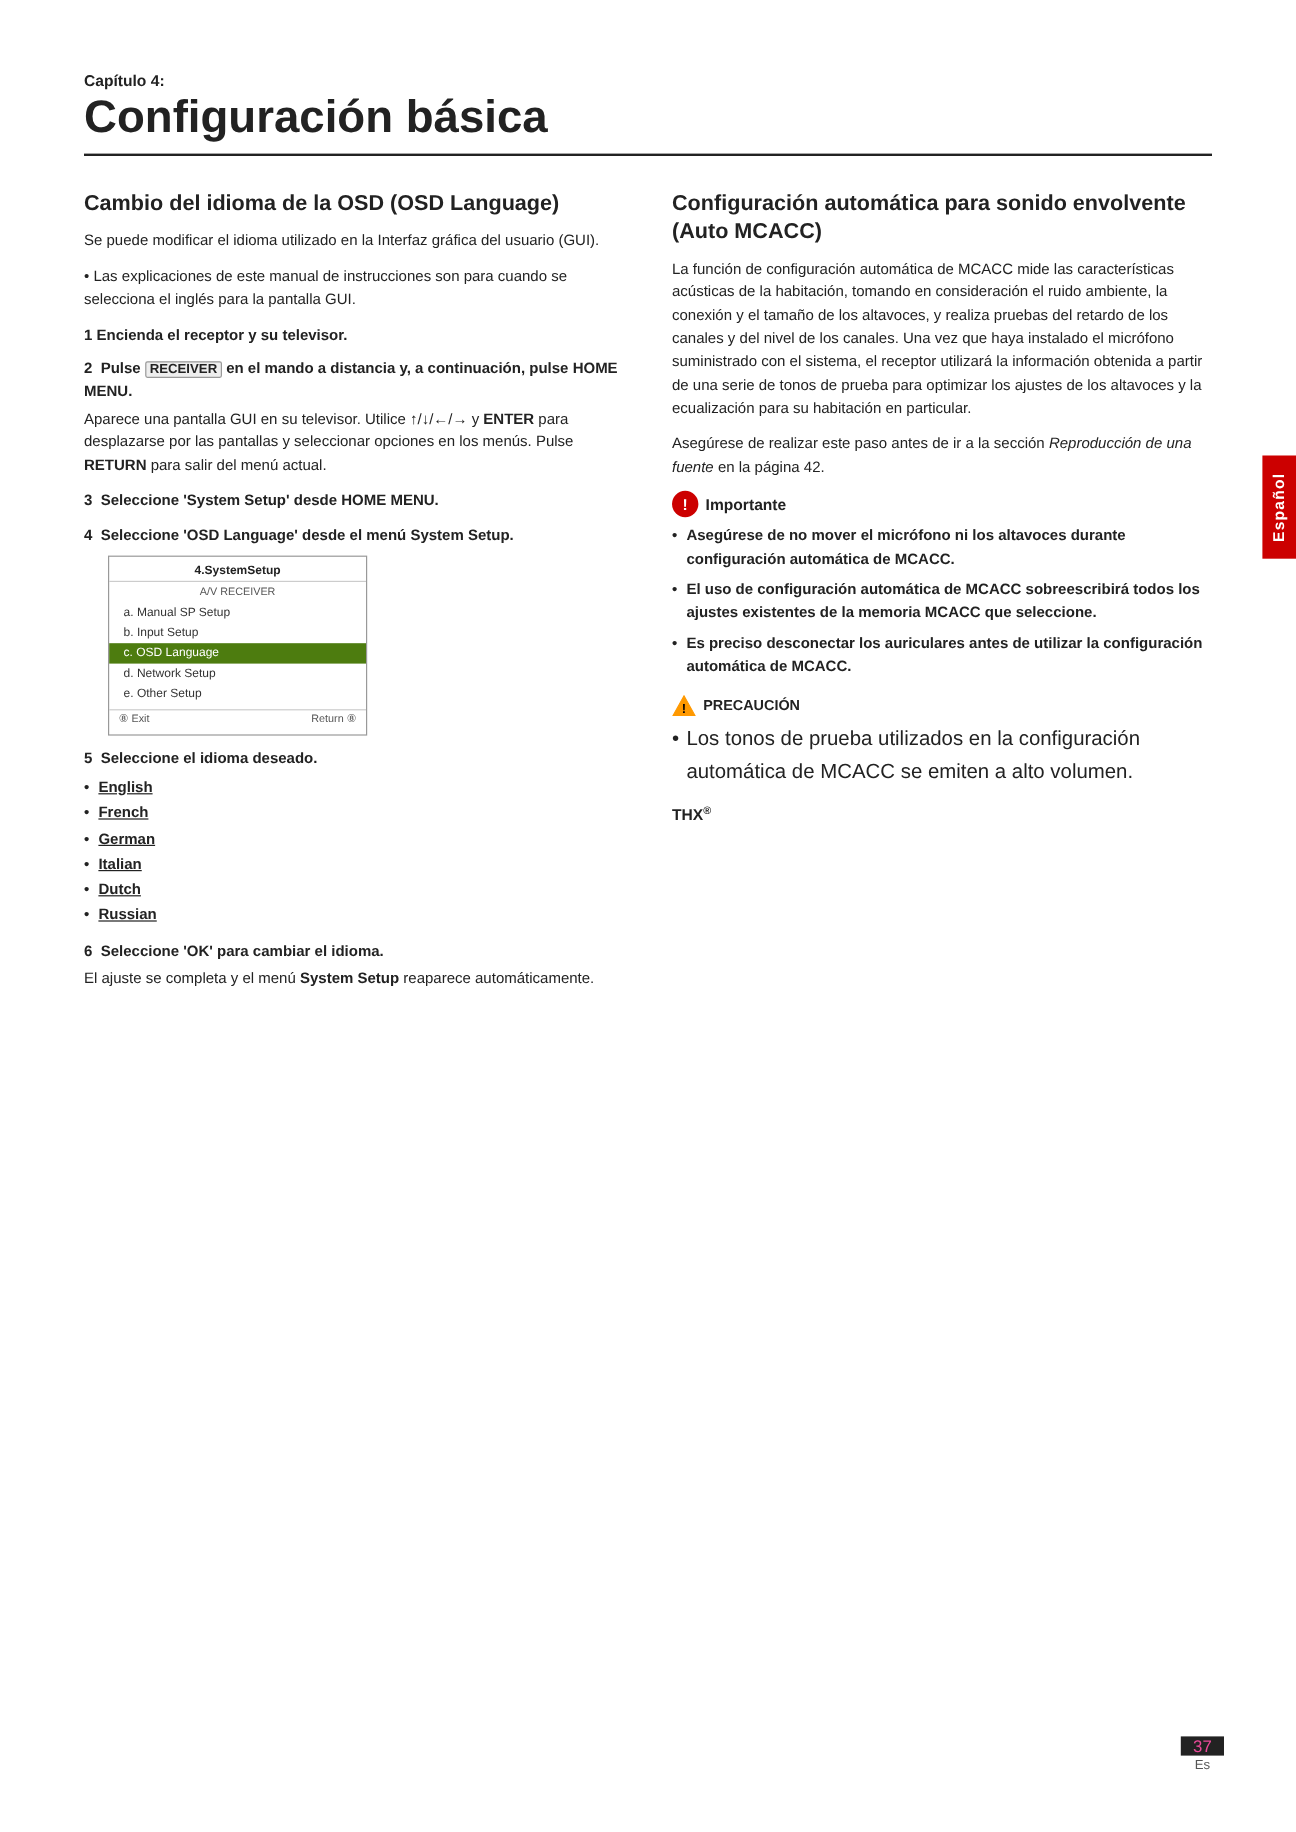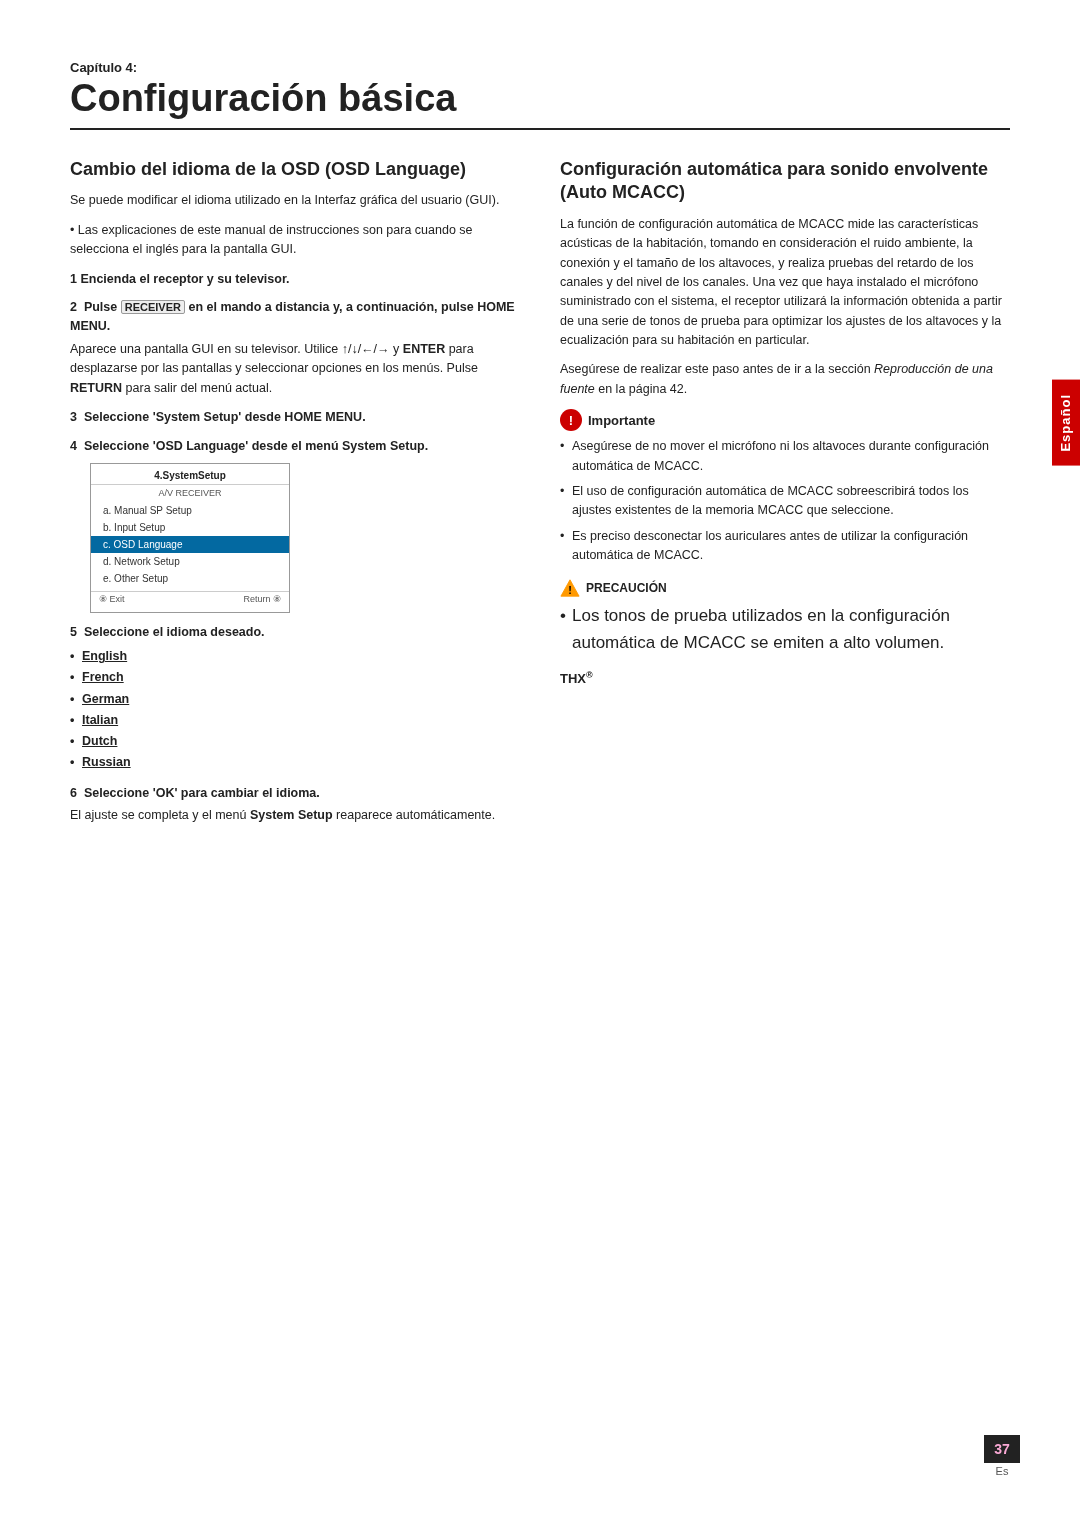"Asegúrese de no mover el" .importante-items { font-weight: none -> bold }
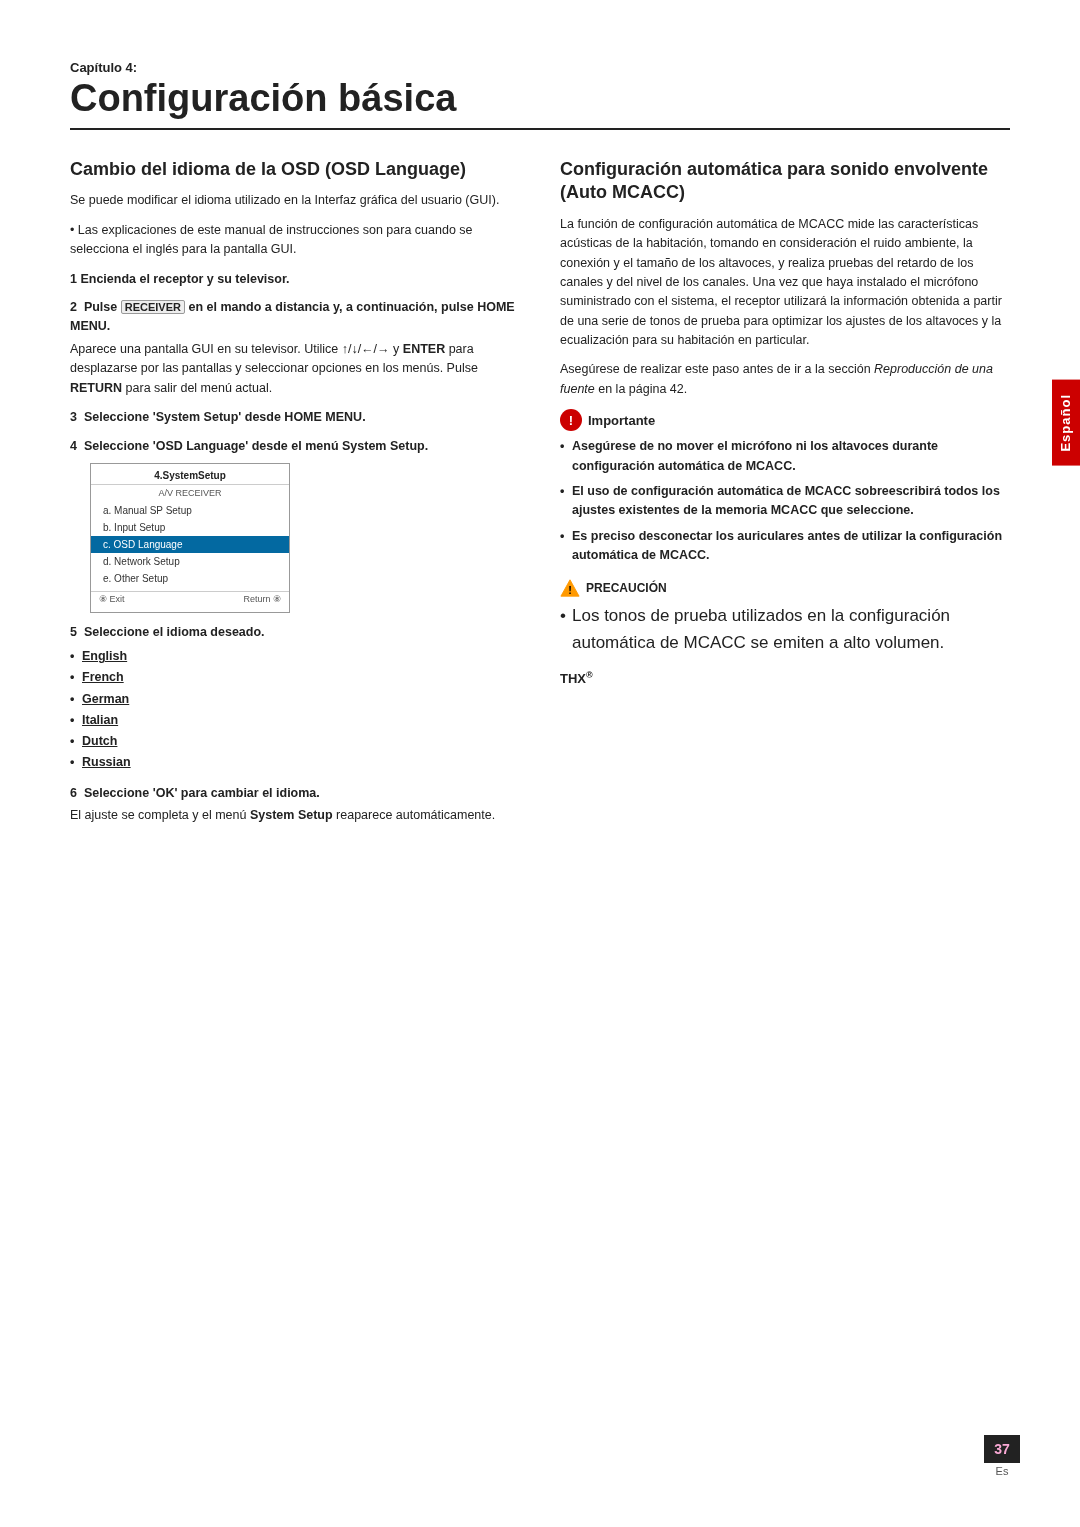"4.SystemSetup" .osd-menu-box { width: 200px -> 216px }
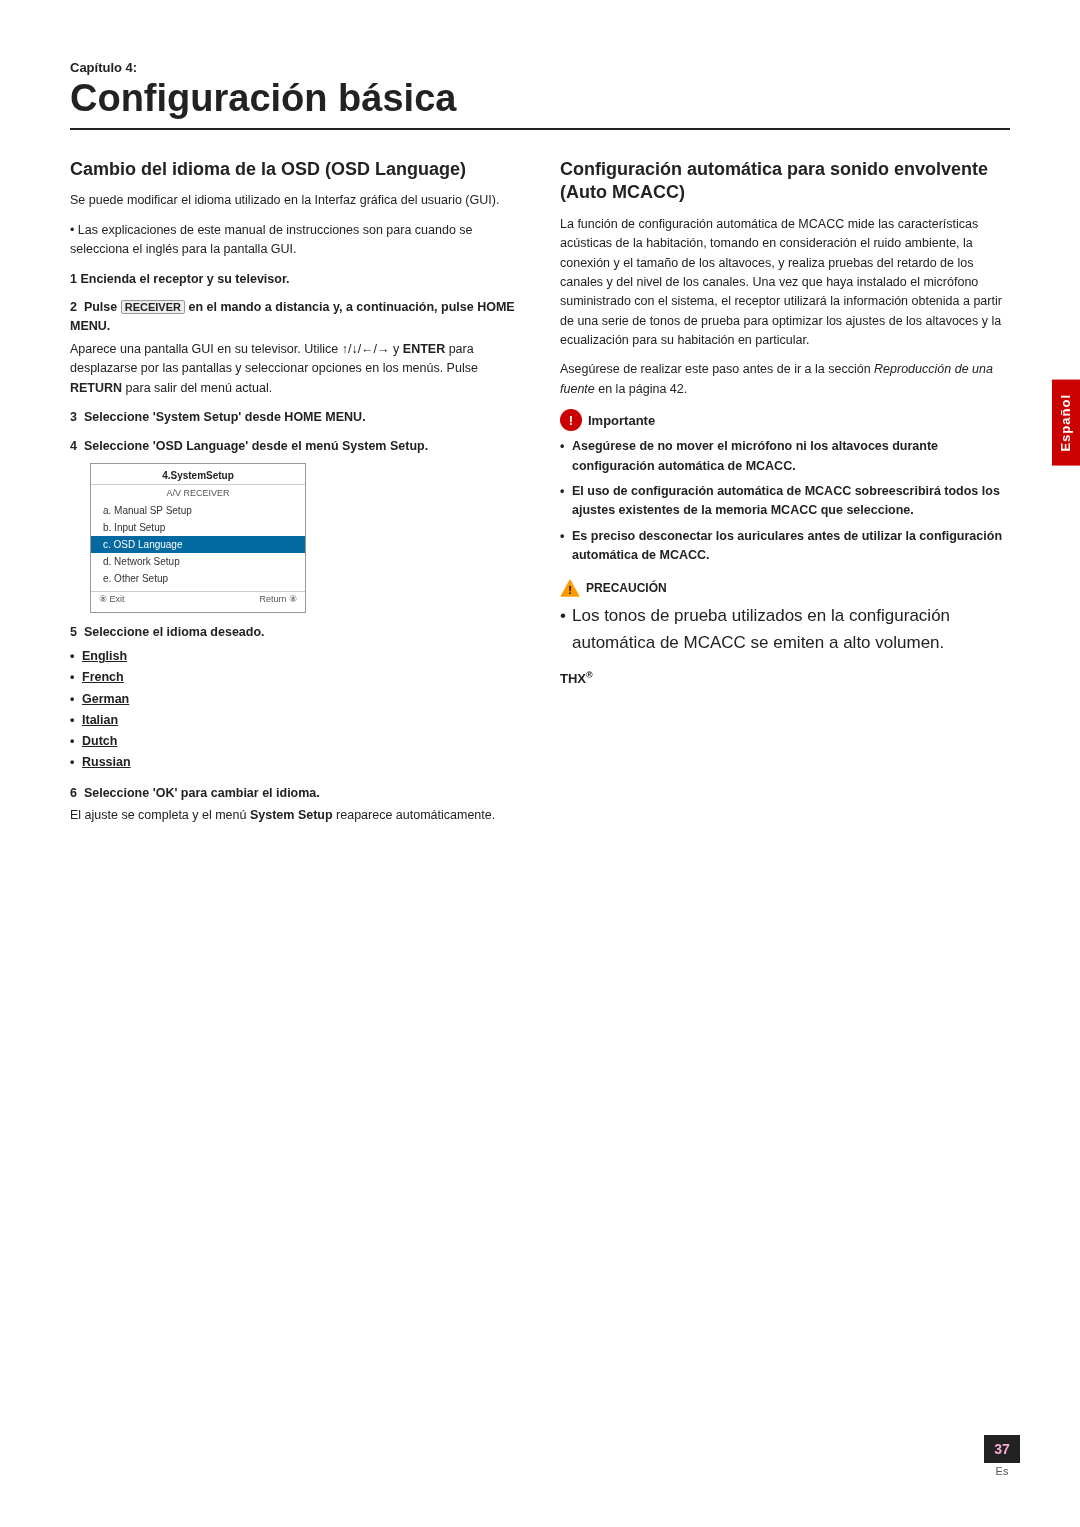"c. OSD Language" .osd-menu-item.highlighted { background: #0369a1 -> #4d7c0f }
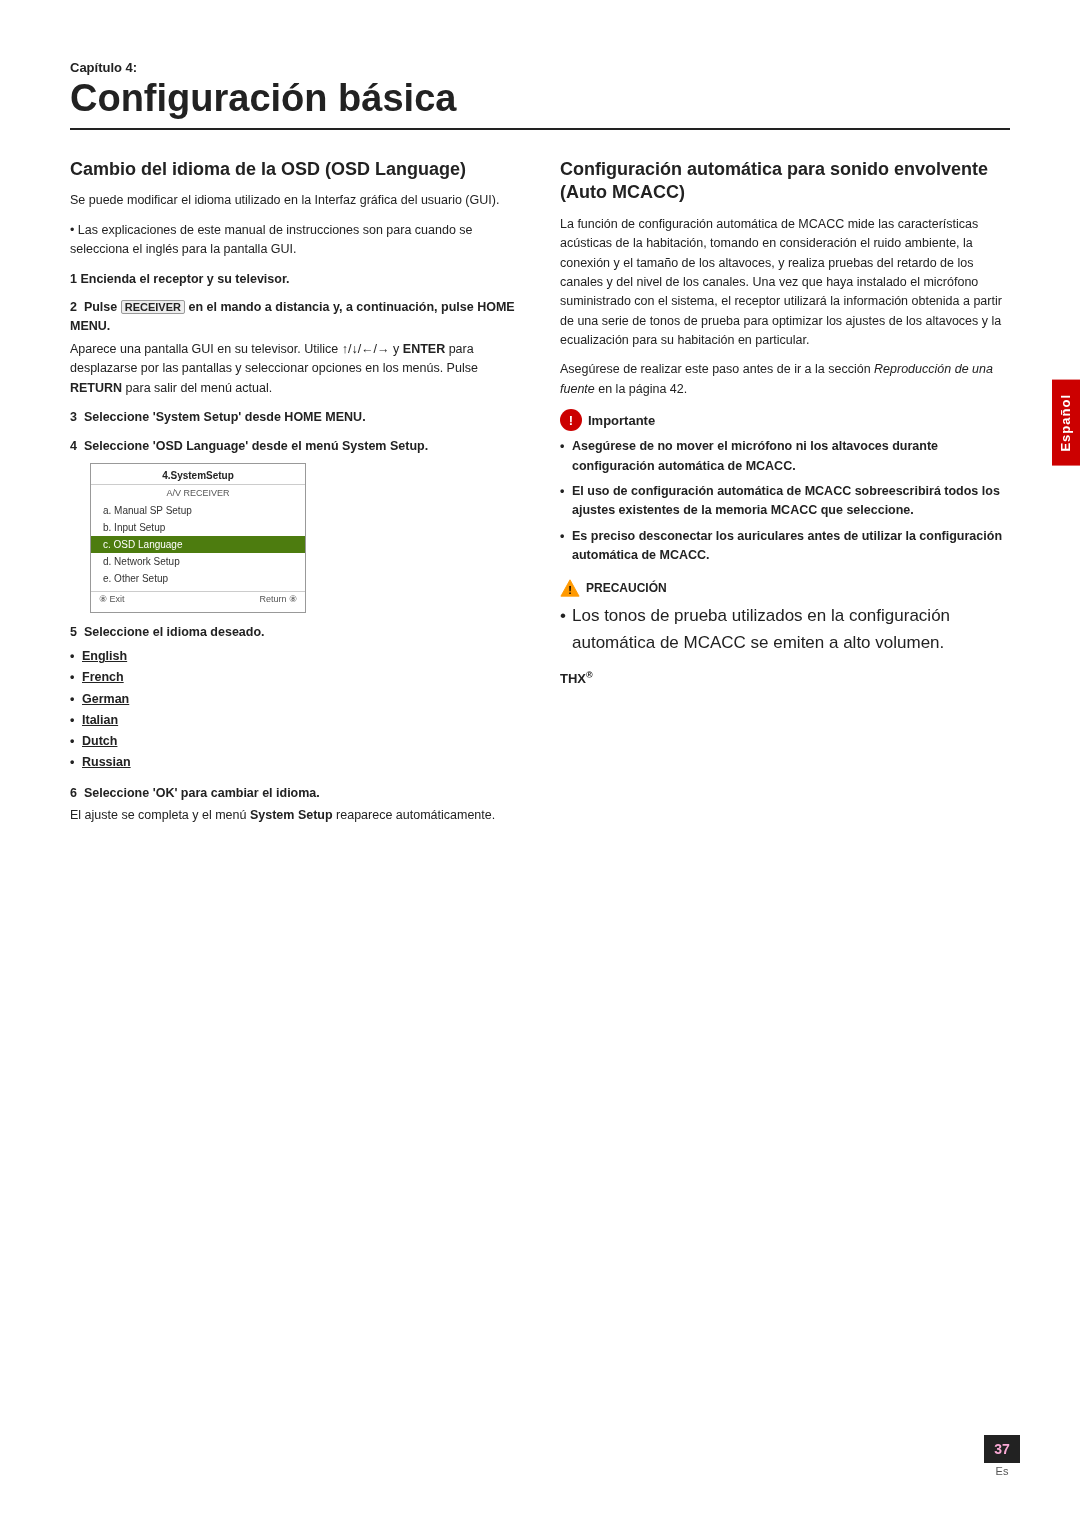"37" .page-number { color: #f9a8d4 -> #ec4899; font-weight: bold -> normal; height: 28px -> 16px }
